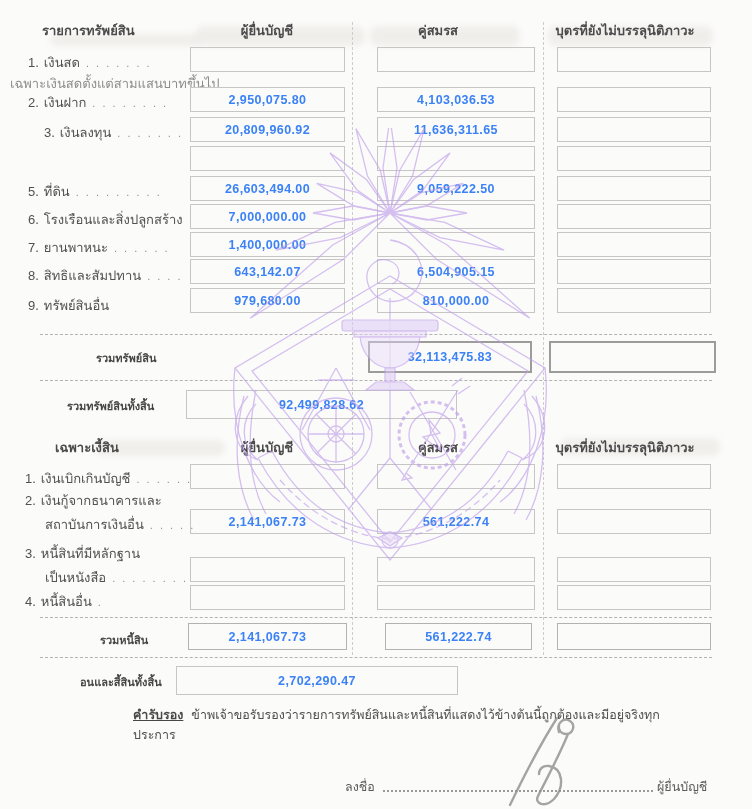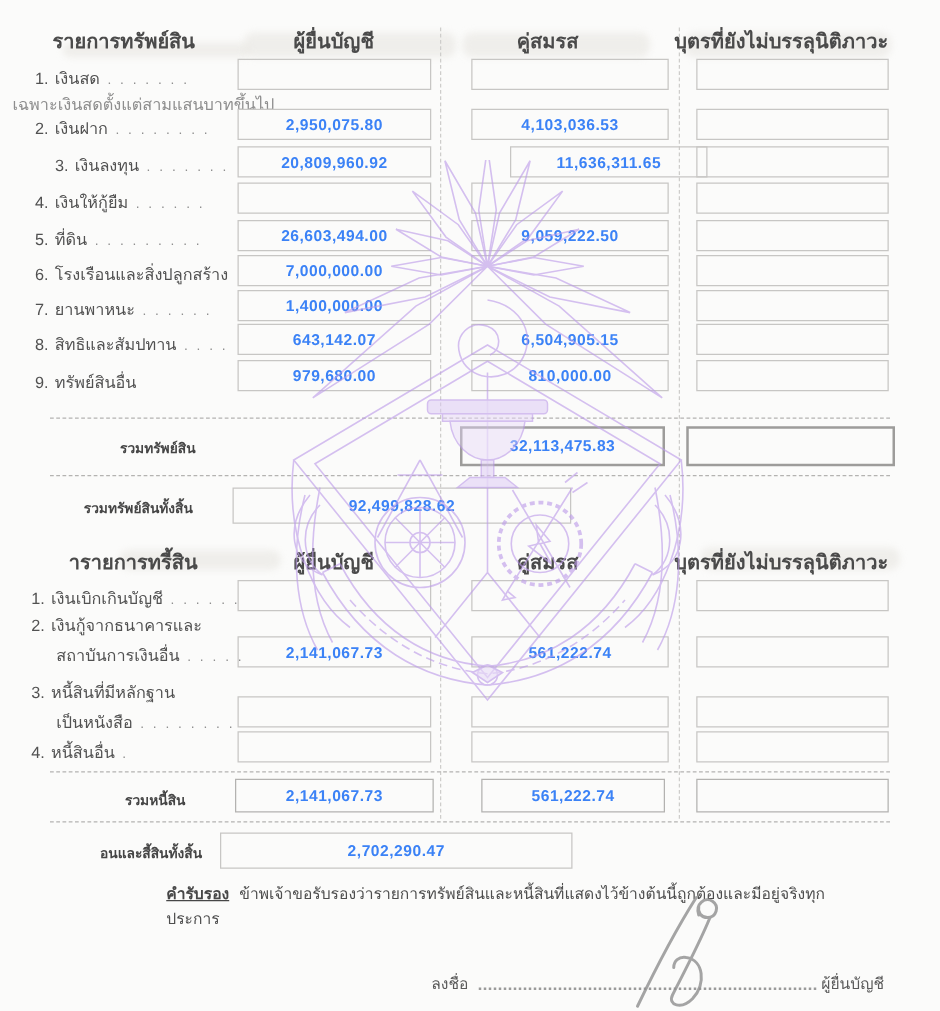"รายการทรัพย์สิน" .hdr { font-size: 16px -> 13px }
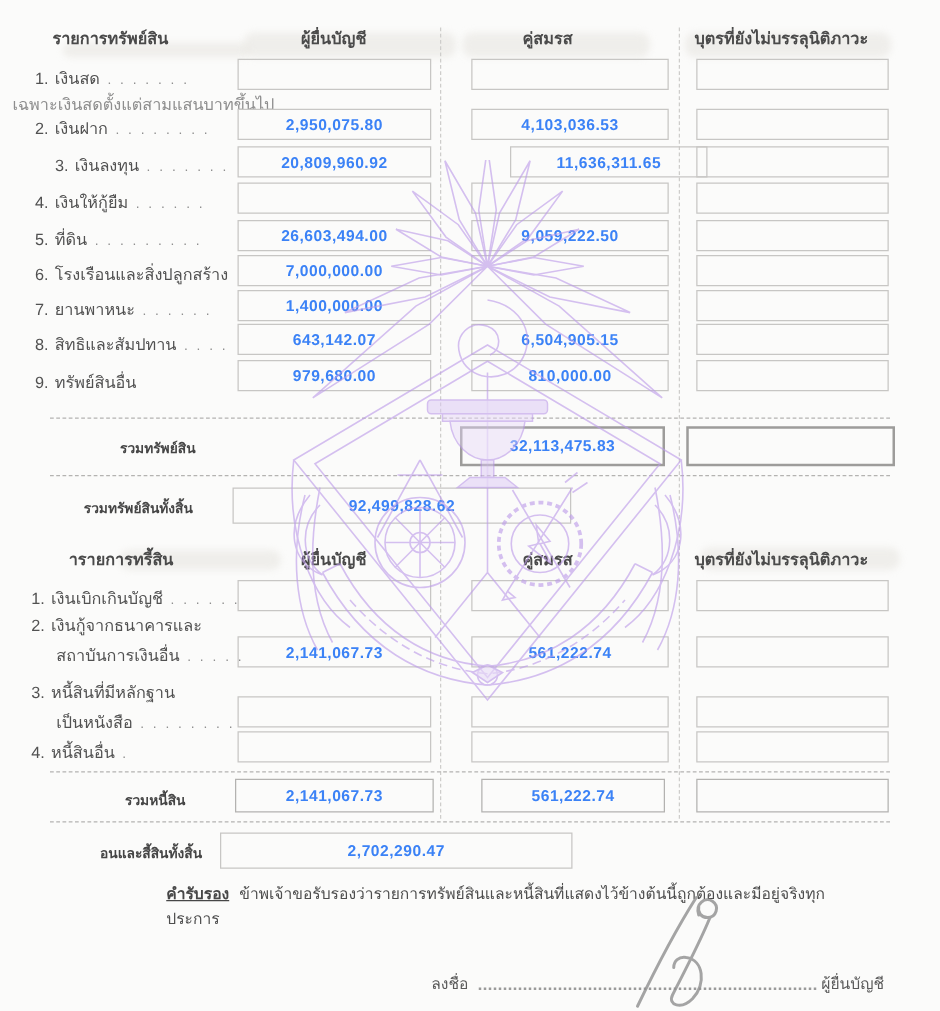"11,636,311.65" div.box { margin-left: 31px -> none }
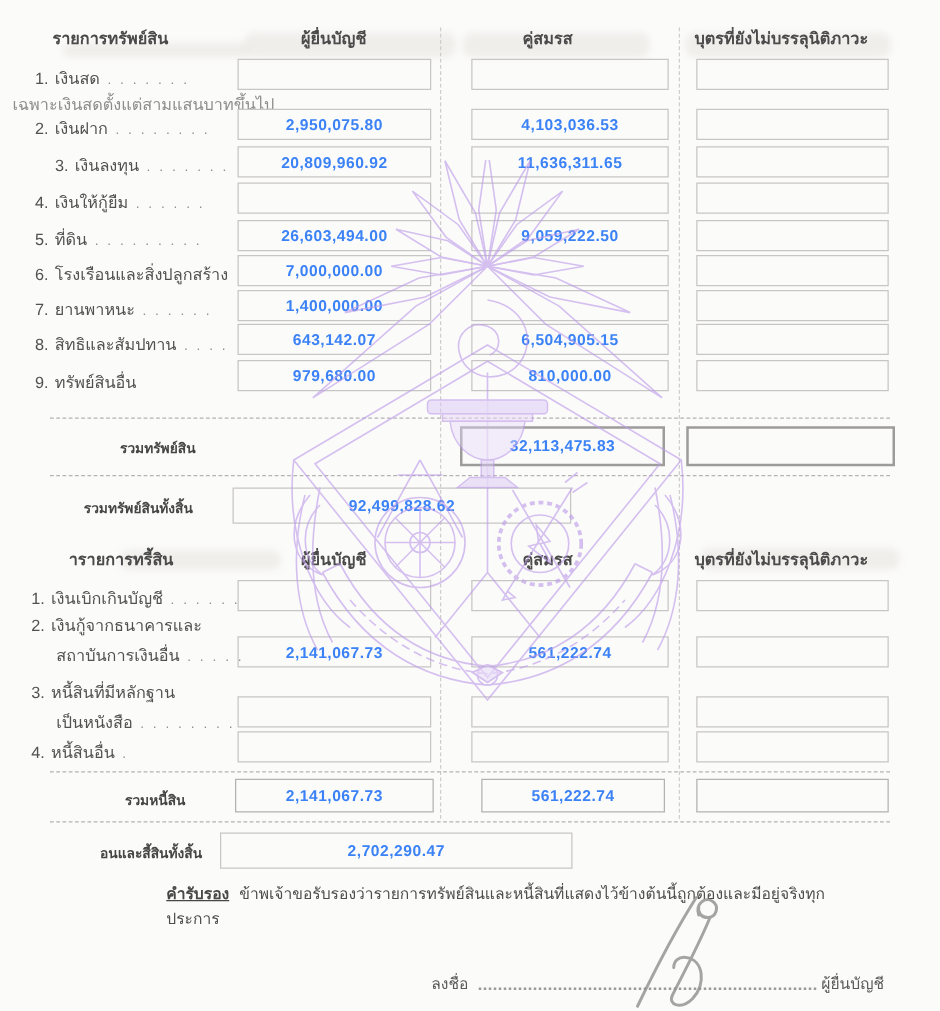"4. เงินให้กู้ยืม . . ." div.lbl { html: <div><span>4.</span><span>เงินให้กู้ยืม</span><span>. . . . . .</span></div> -> none }
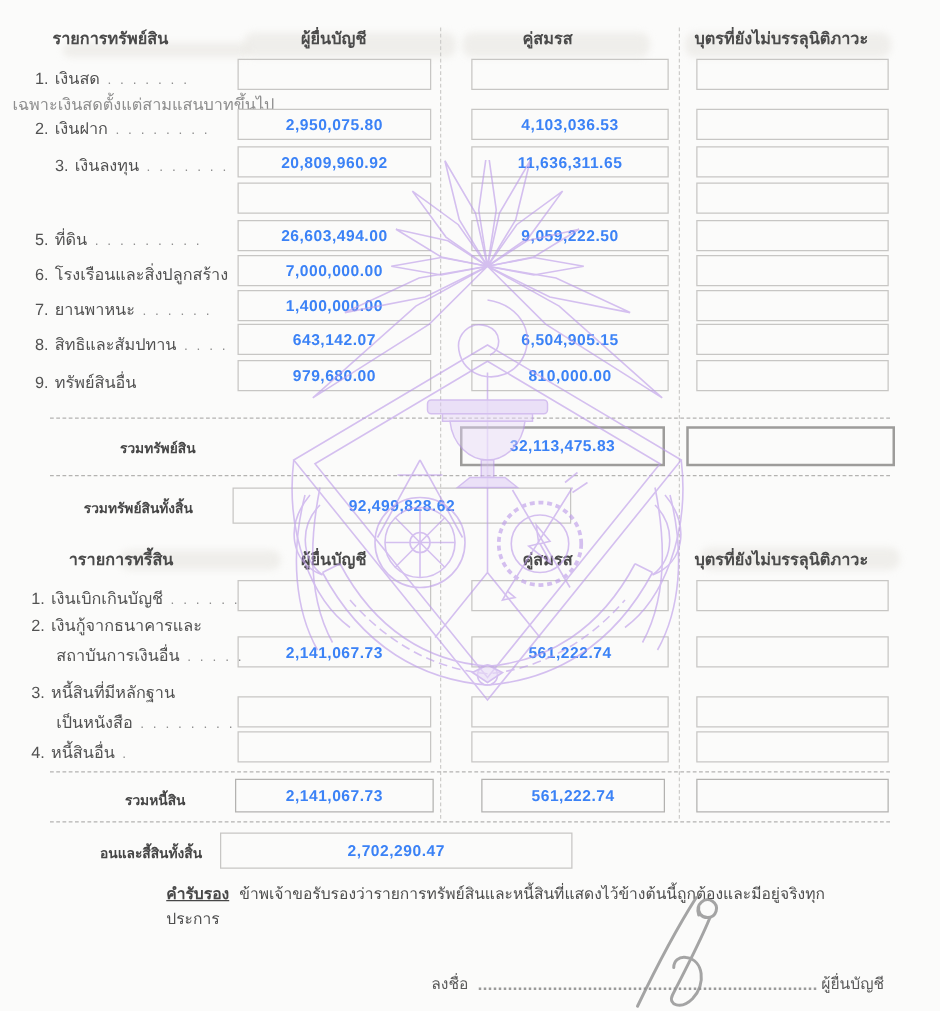"ารายการทรี้สิน" div.hdr { text: ารายการทรี้สิน -> เฉพาะเงี้สิน }
